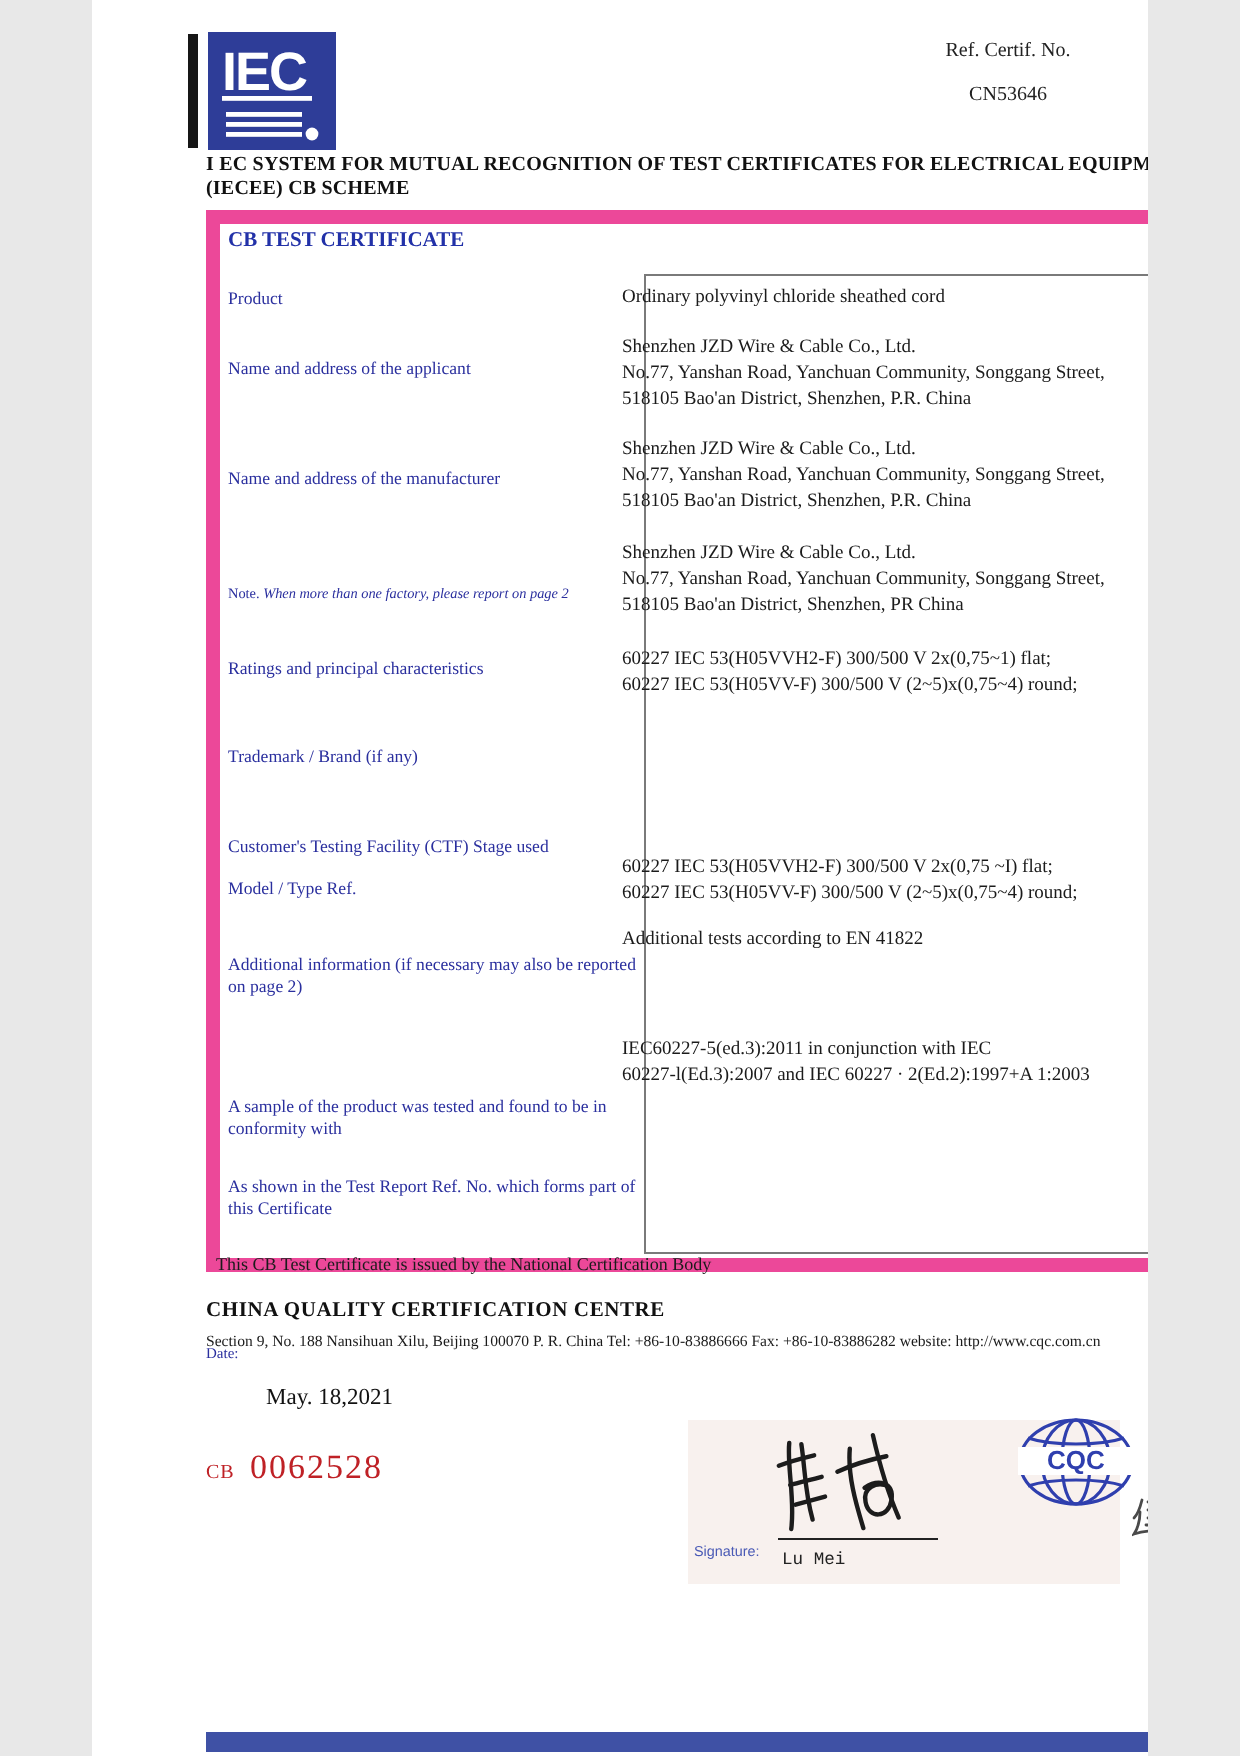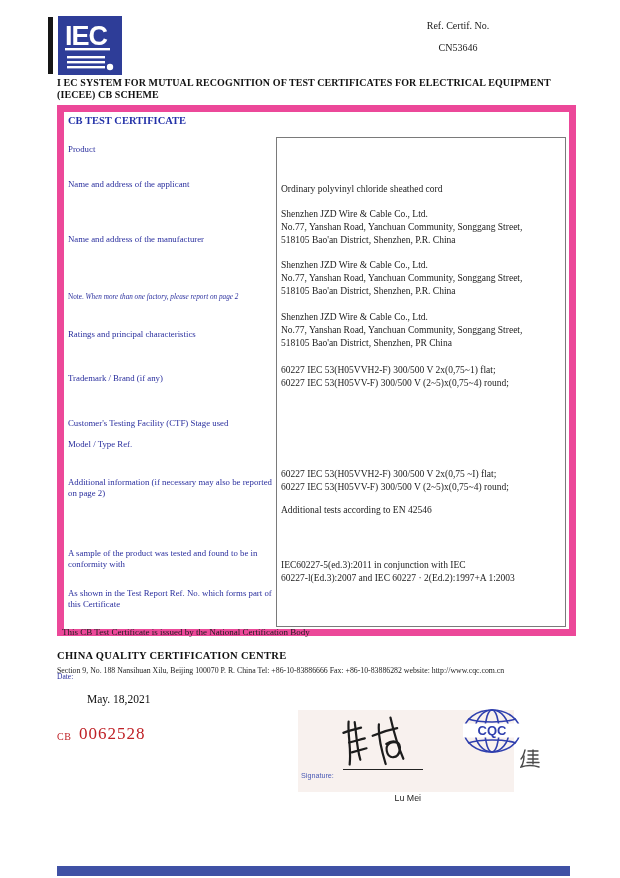"IEC" .page { width: 620px -> 528px }
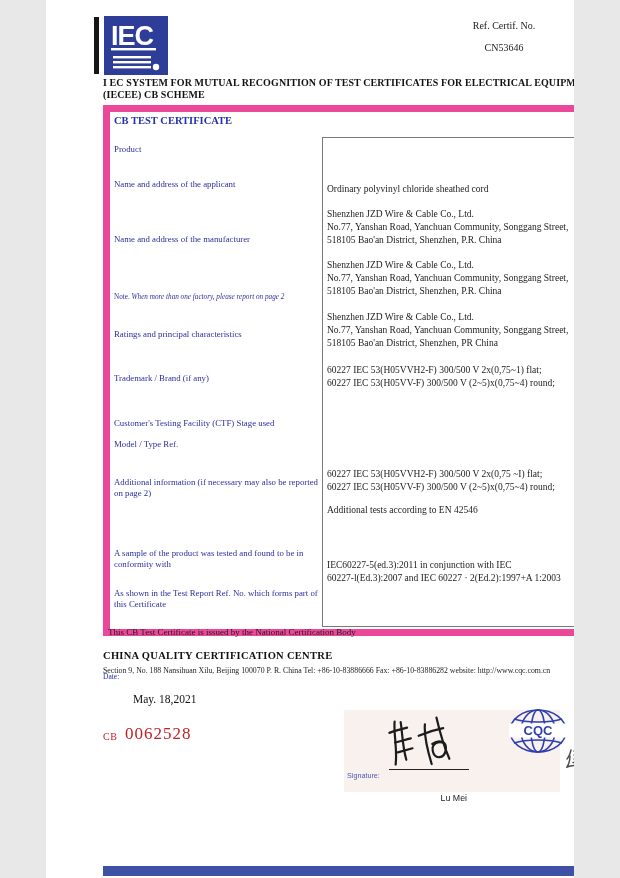"Ordinary polyvinyl chloride sheathed" .val { left: 217px -> 201px; margin-top: 40px -> none }
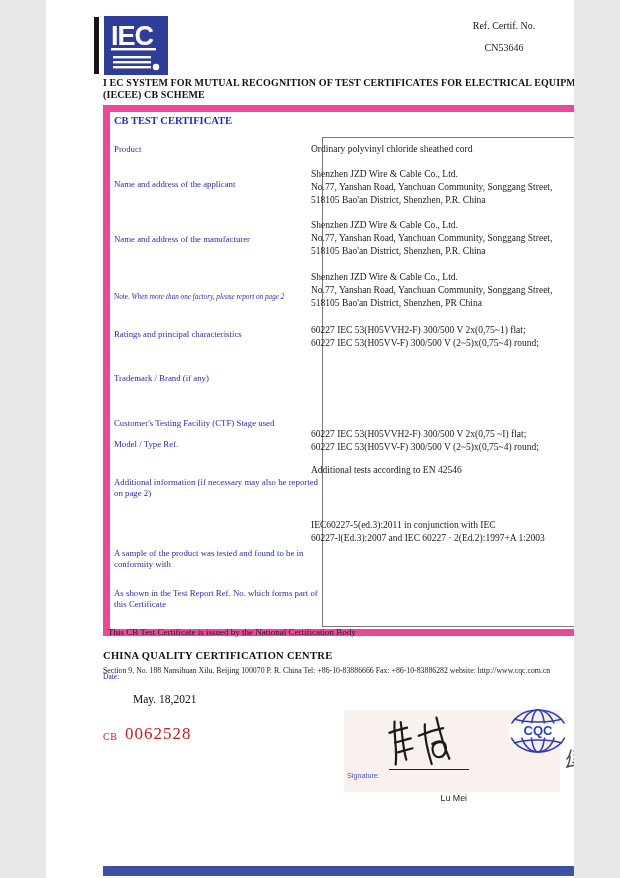"Additional tests according to EN" div.val { text: 42546 -> 41822 }
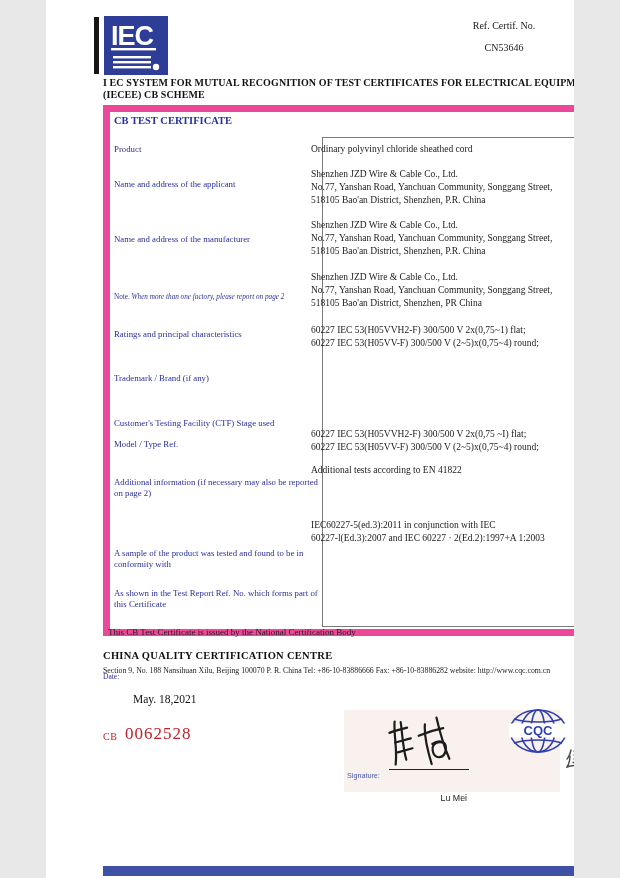"Lu Mei" .sig-name { font-family: Liberation Sans, sans-serif -> Liberation Mono, monospace; text-align: right -> left; top: 793px -> 775px }
